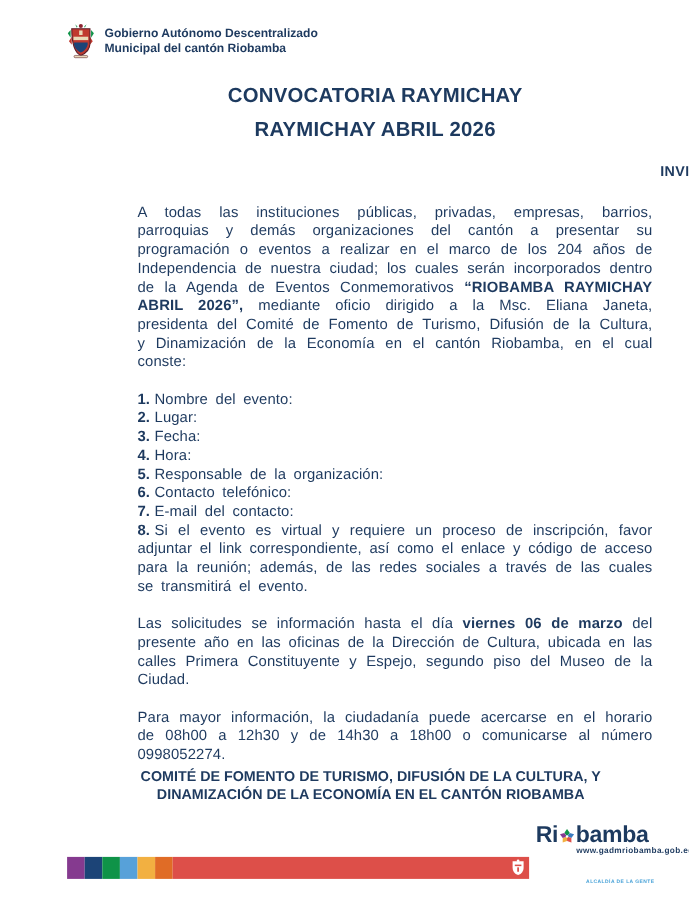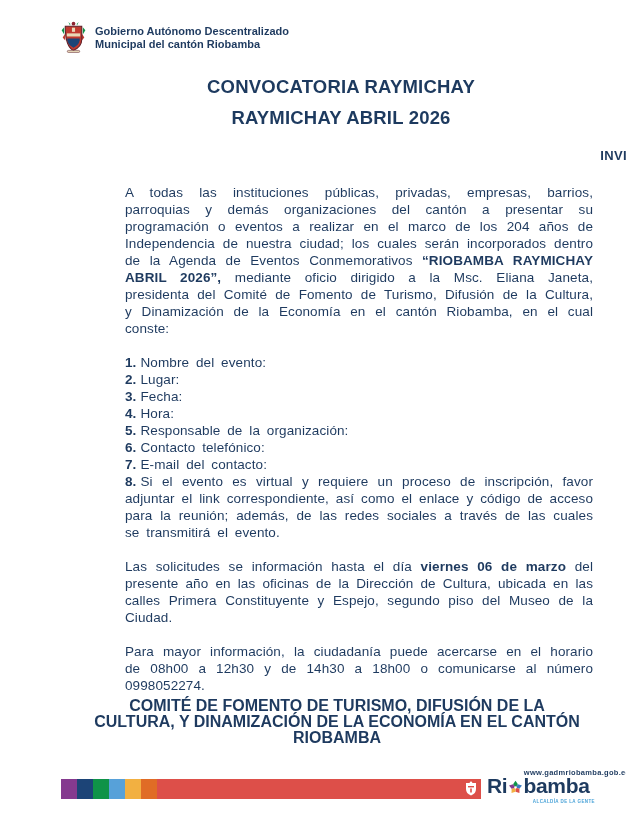"COMITÉ DE FOMENTO DE TURISMO," .committee { font-size: 16px -> 13px }
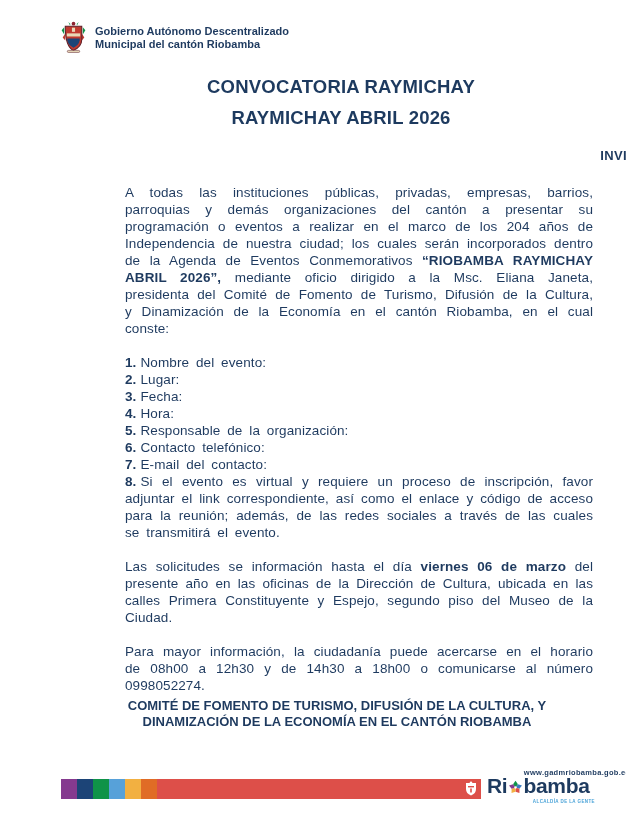"Ri" .wordmark { top: 774px -> 747px }
